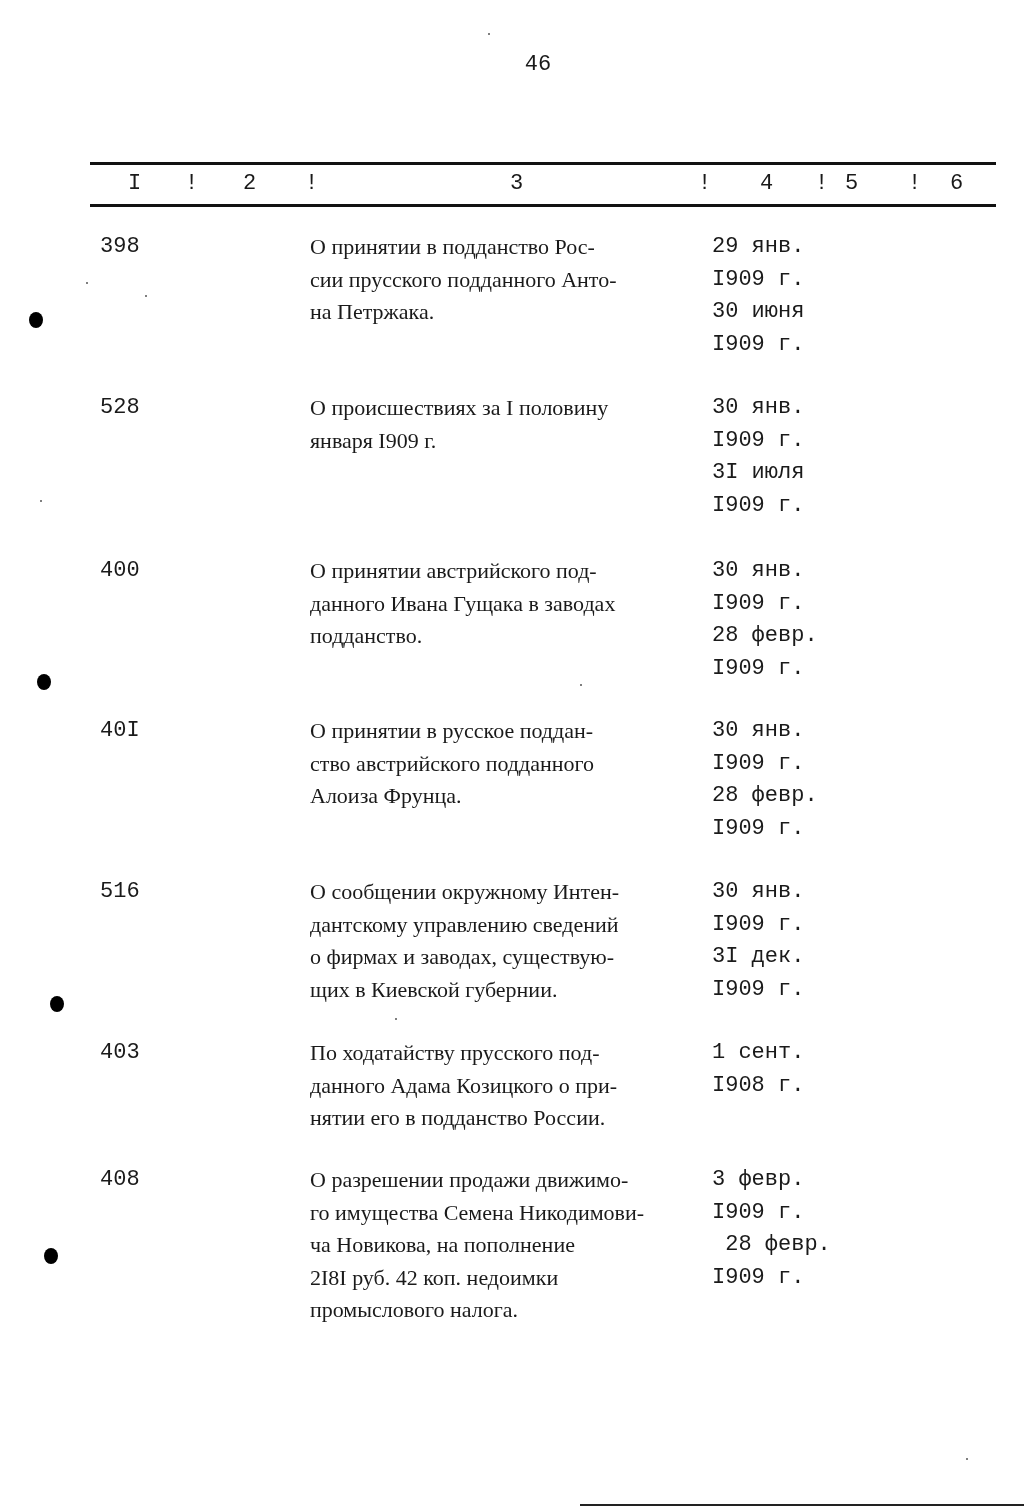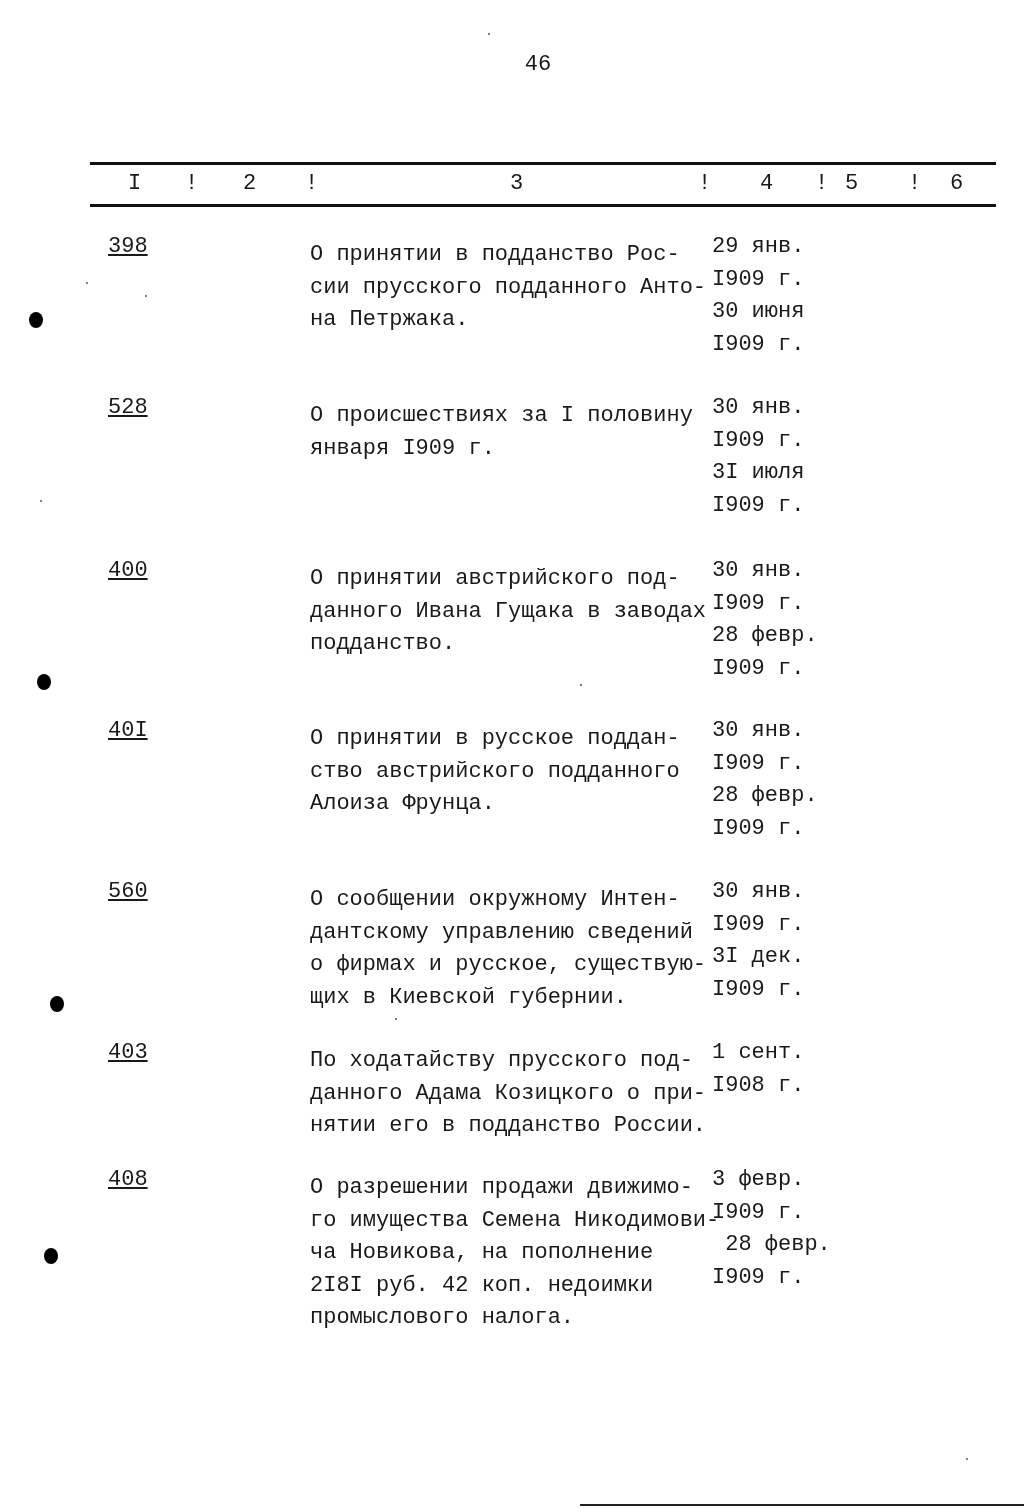"398" .entry .num { left: 108px -> 100px; text-decoration: underline -> none }
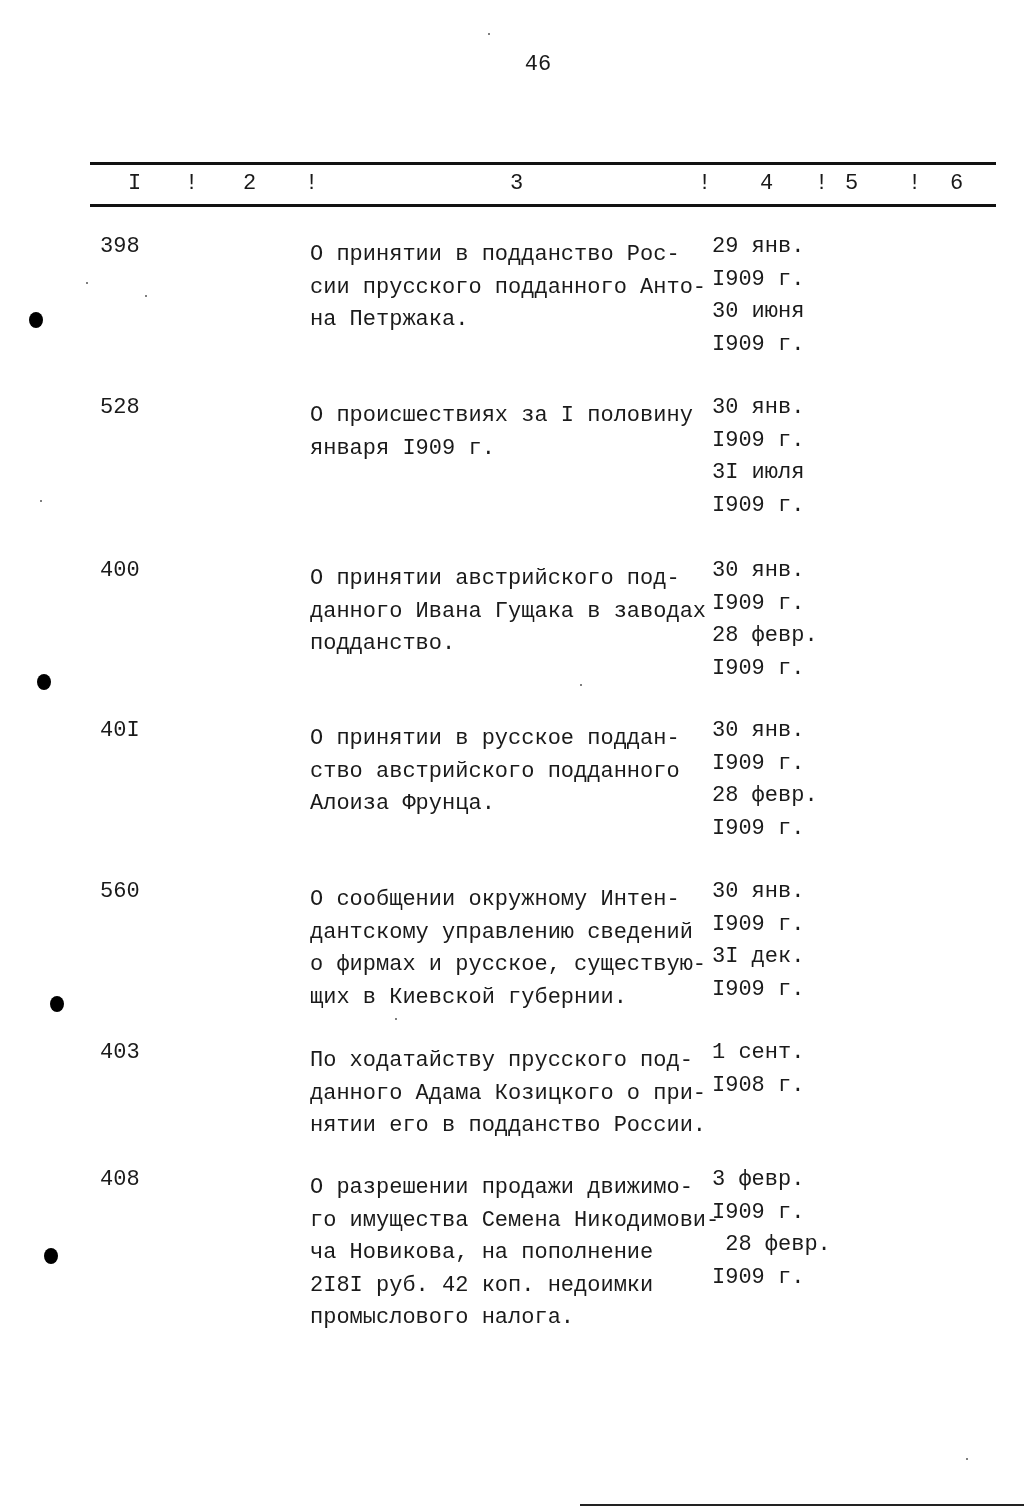"О принятии в подданство Рос-" .entry .desc { font-family: none -> Liberation Serif, serif; top: 8px -> 0 }
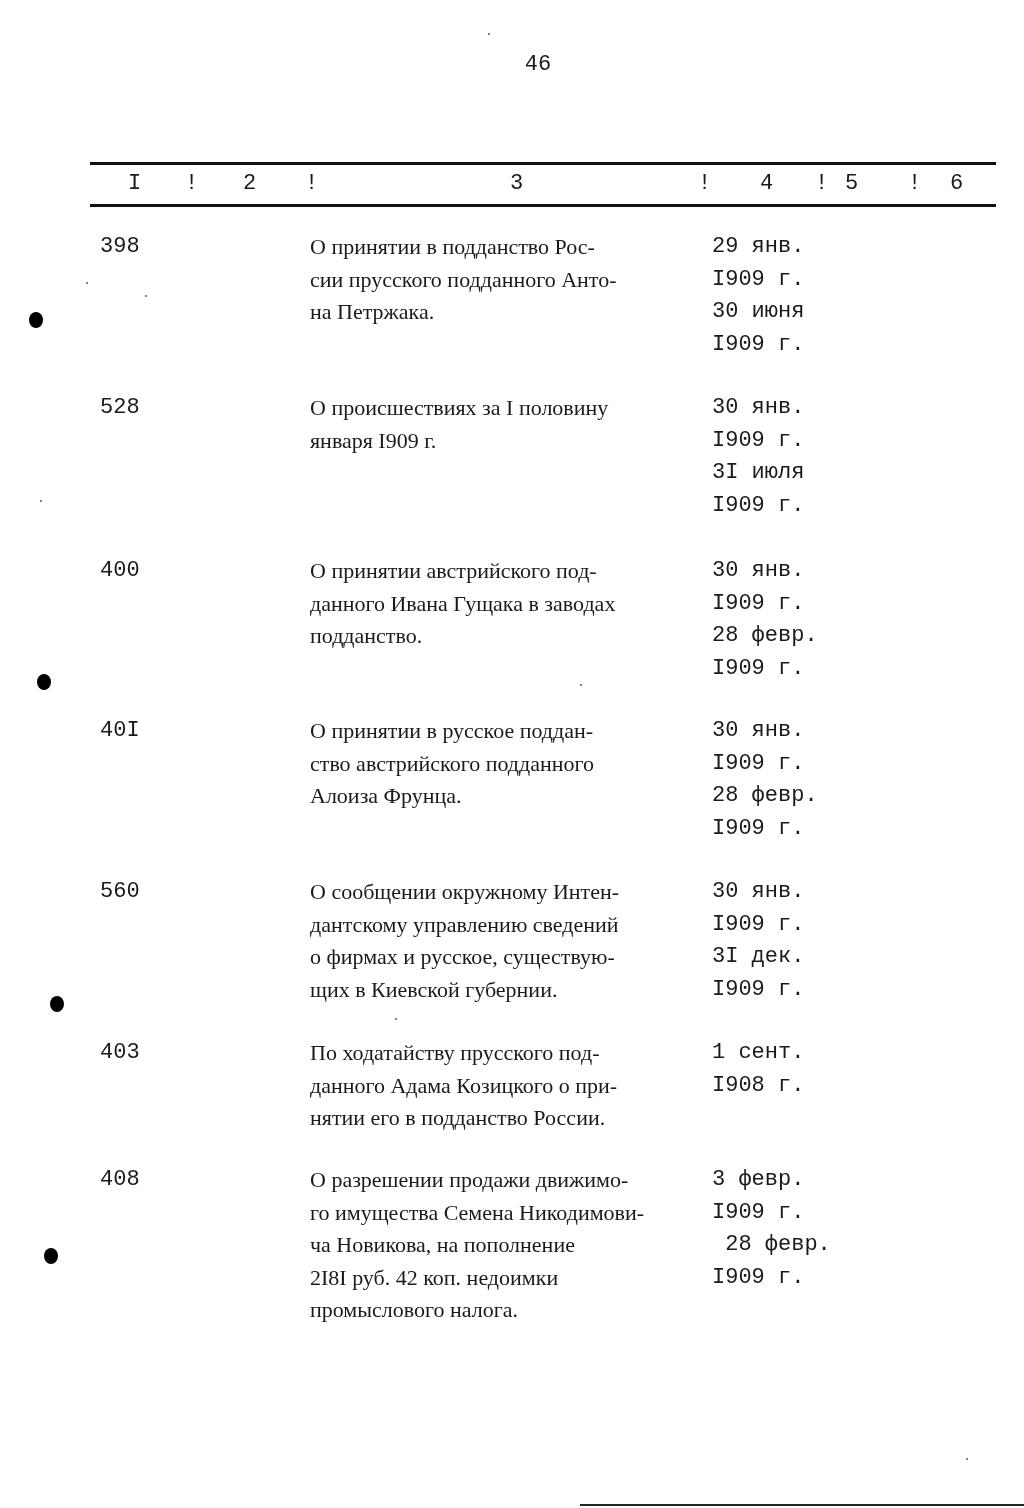"560" span.num { text: 560 -> 516 }
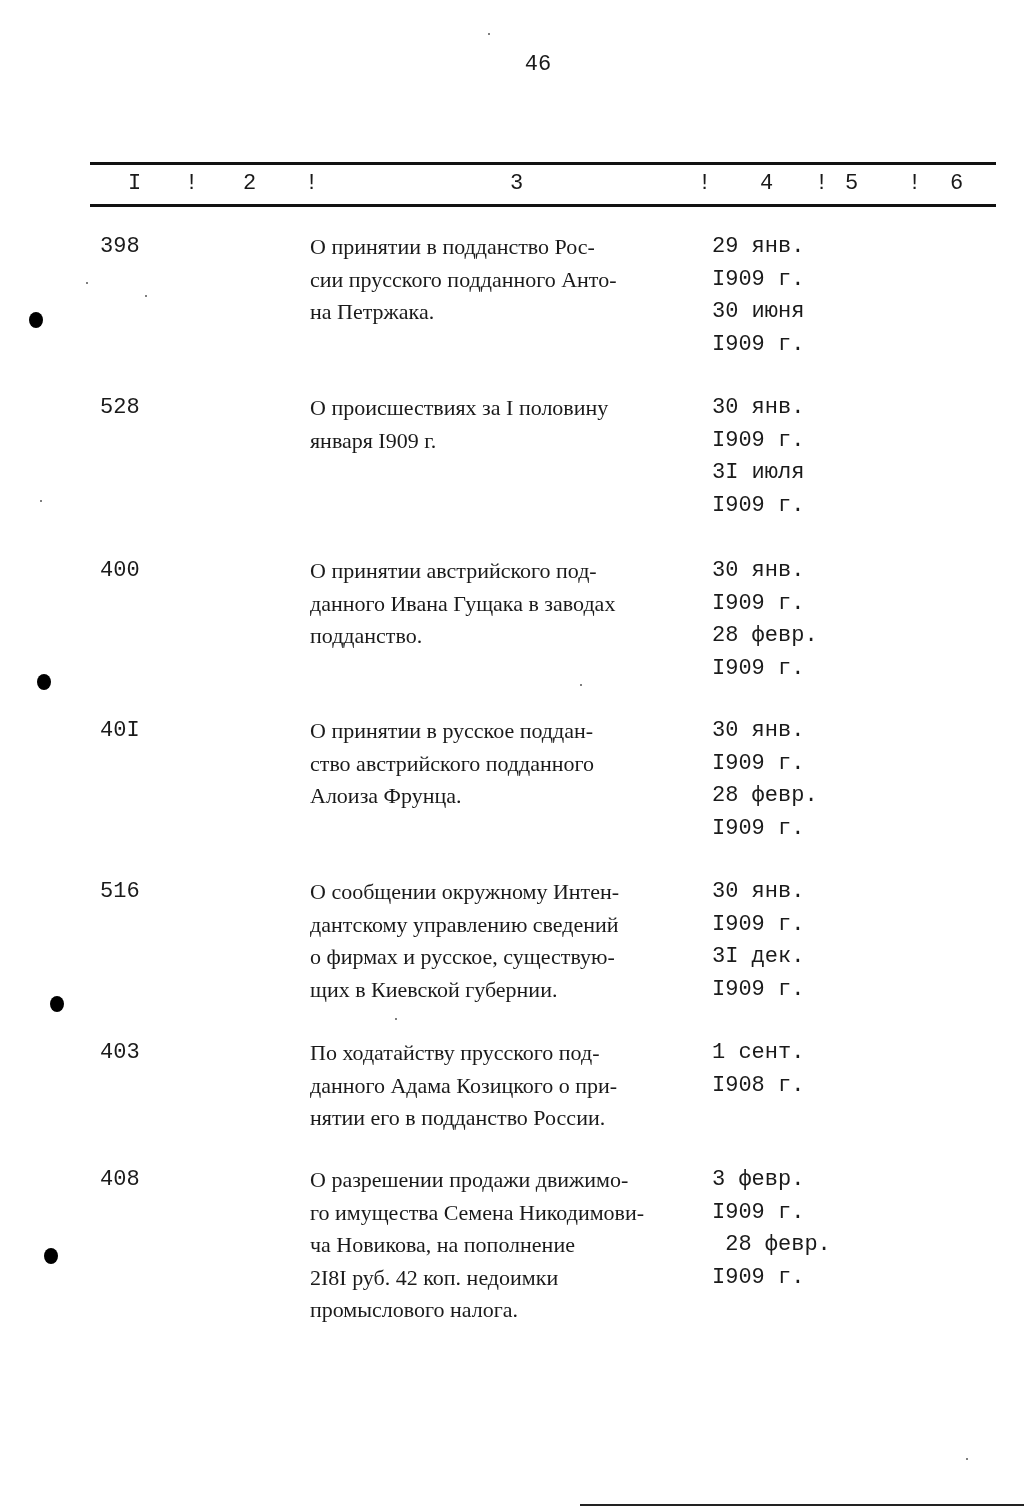"О сообщении окружному Интен-" span.desc { text: русское -> заводах }
